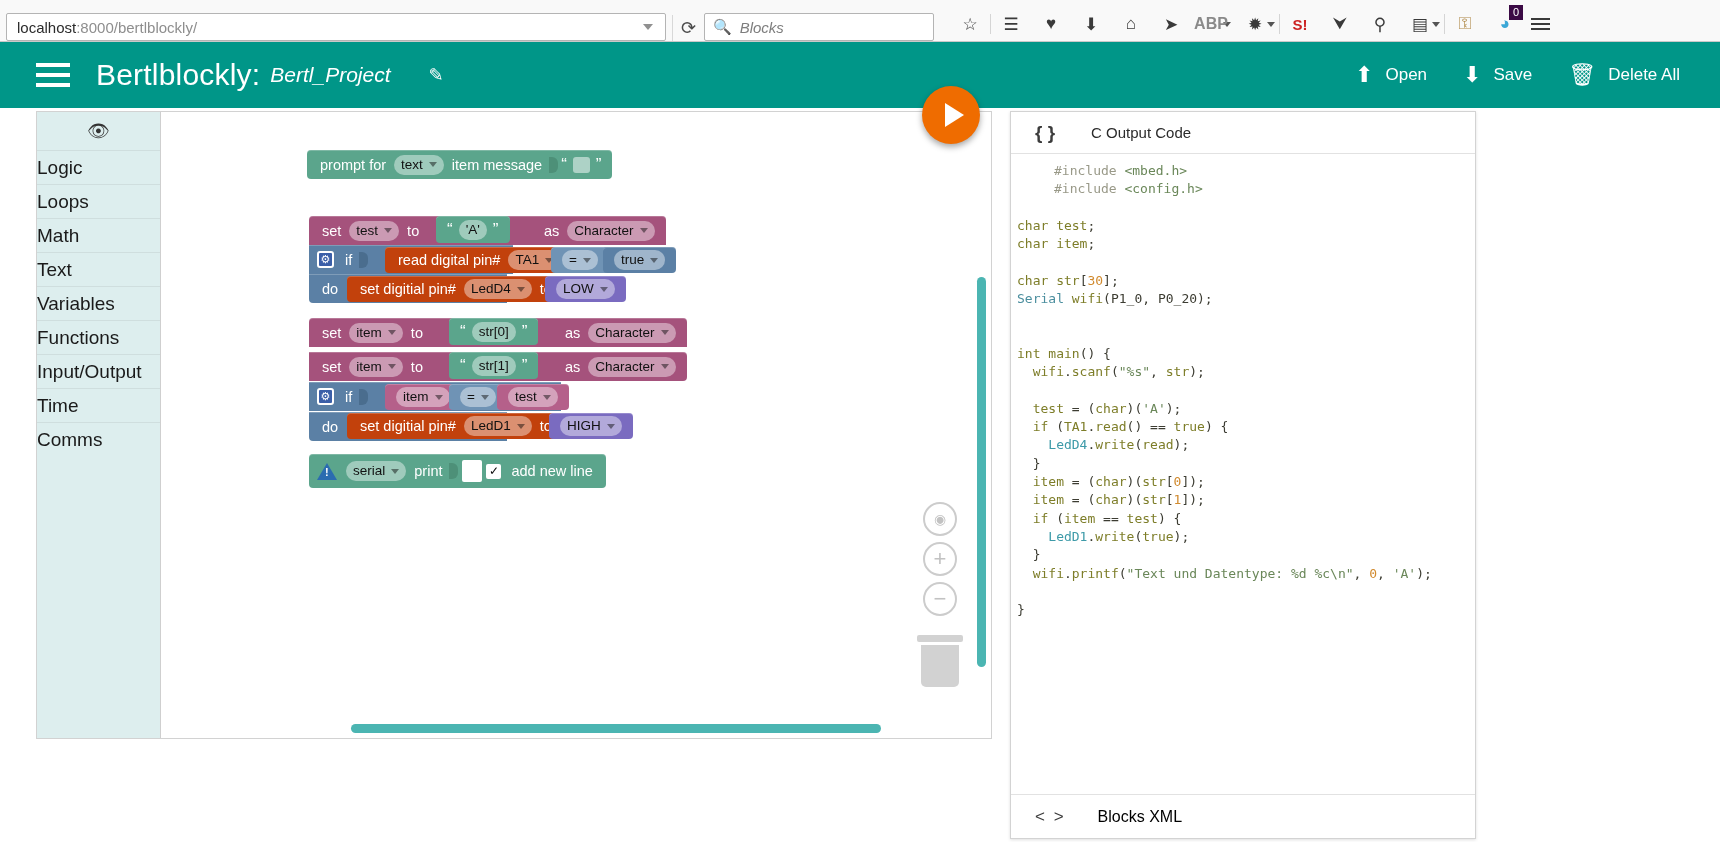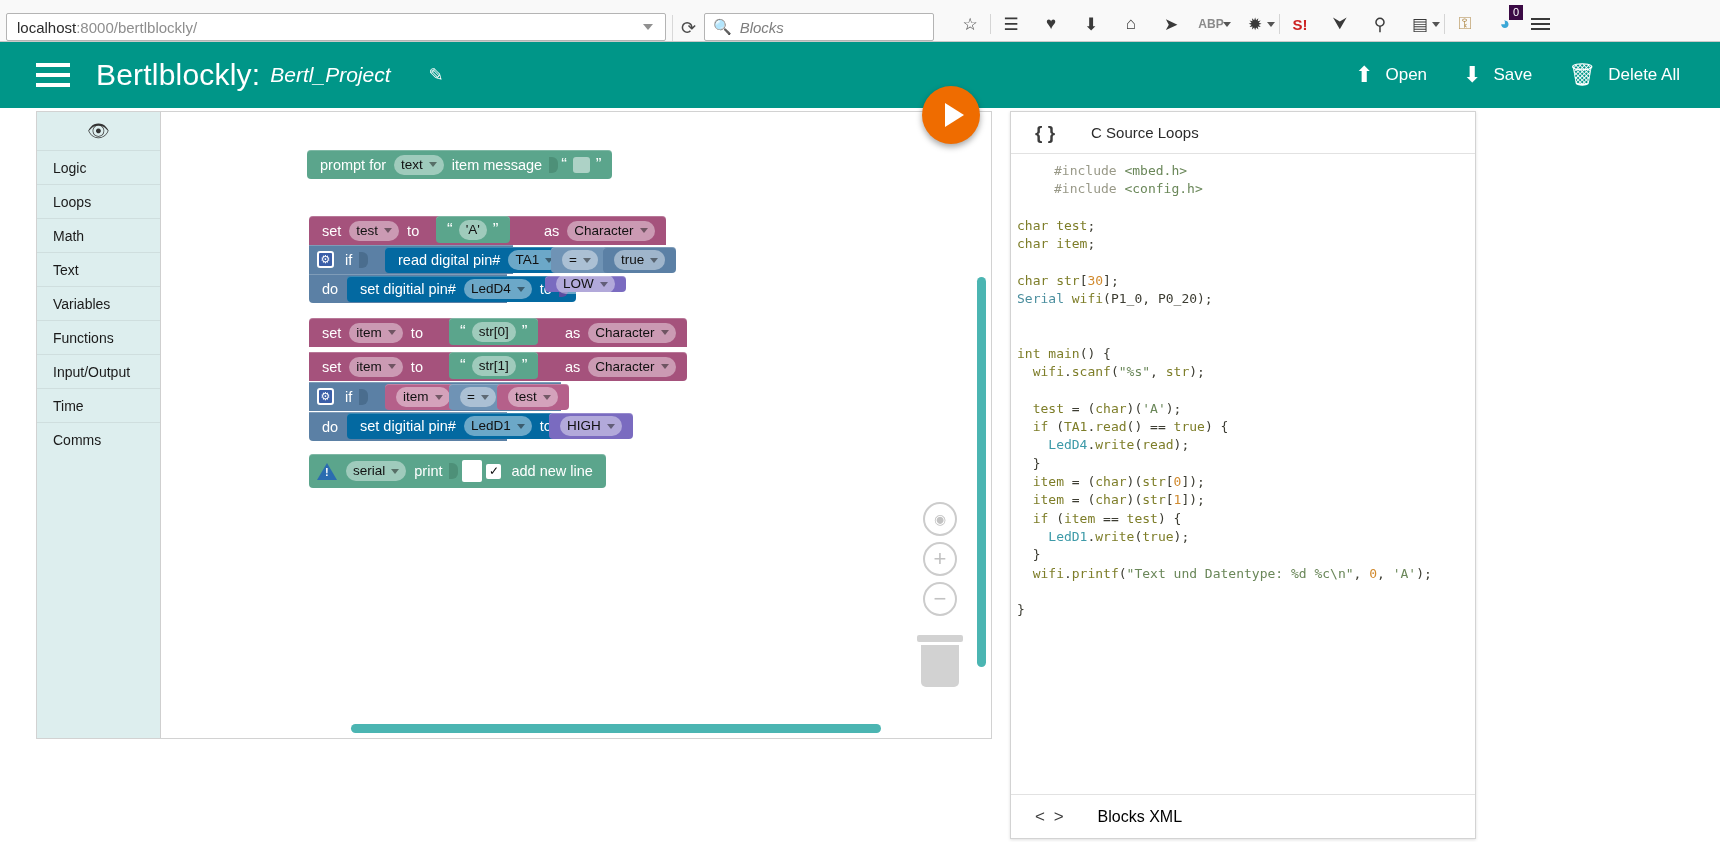"ABP" div.tb-ic { font-size: 12px -> 16px }
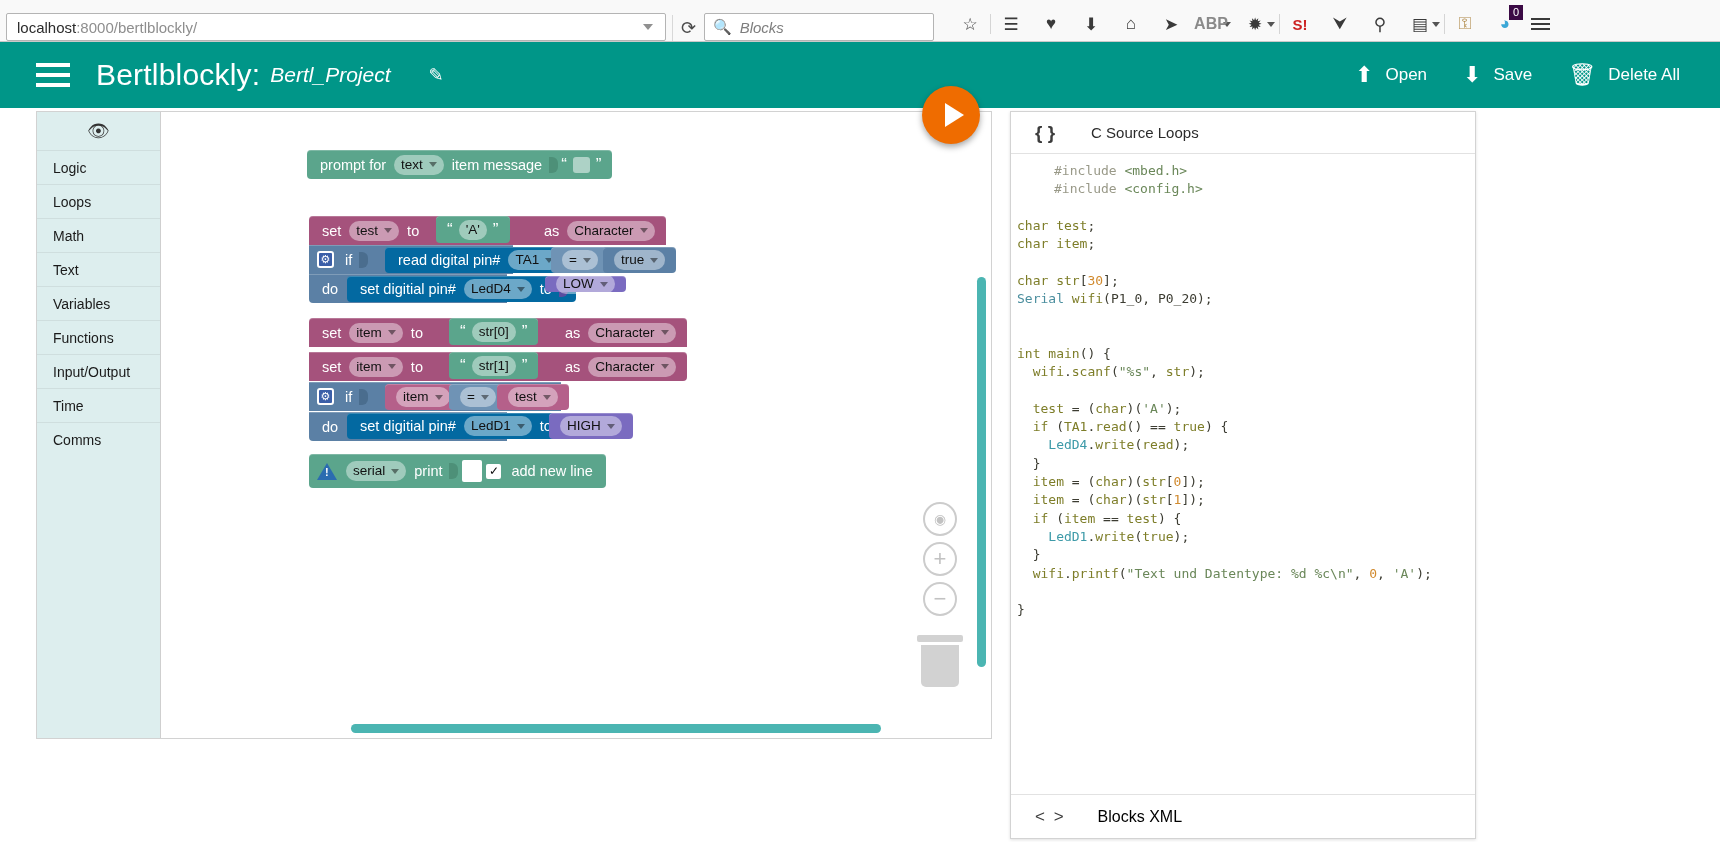"C Source Loops" span.ptitle { text: Source Loops -> Output Code }
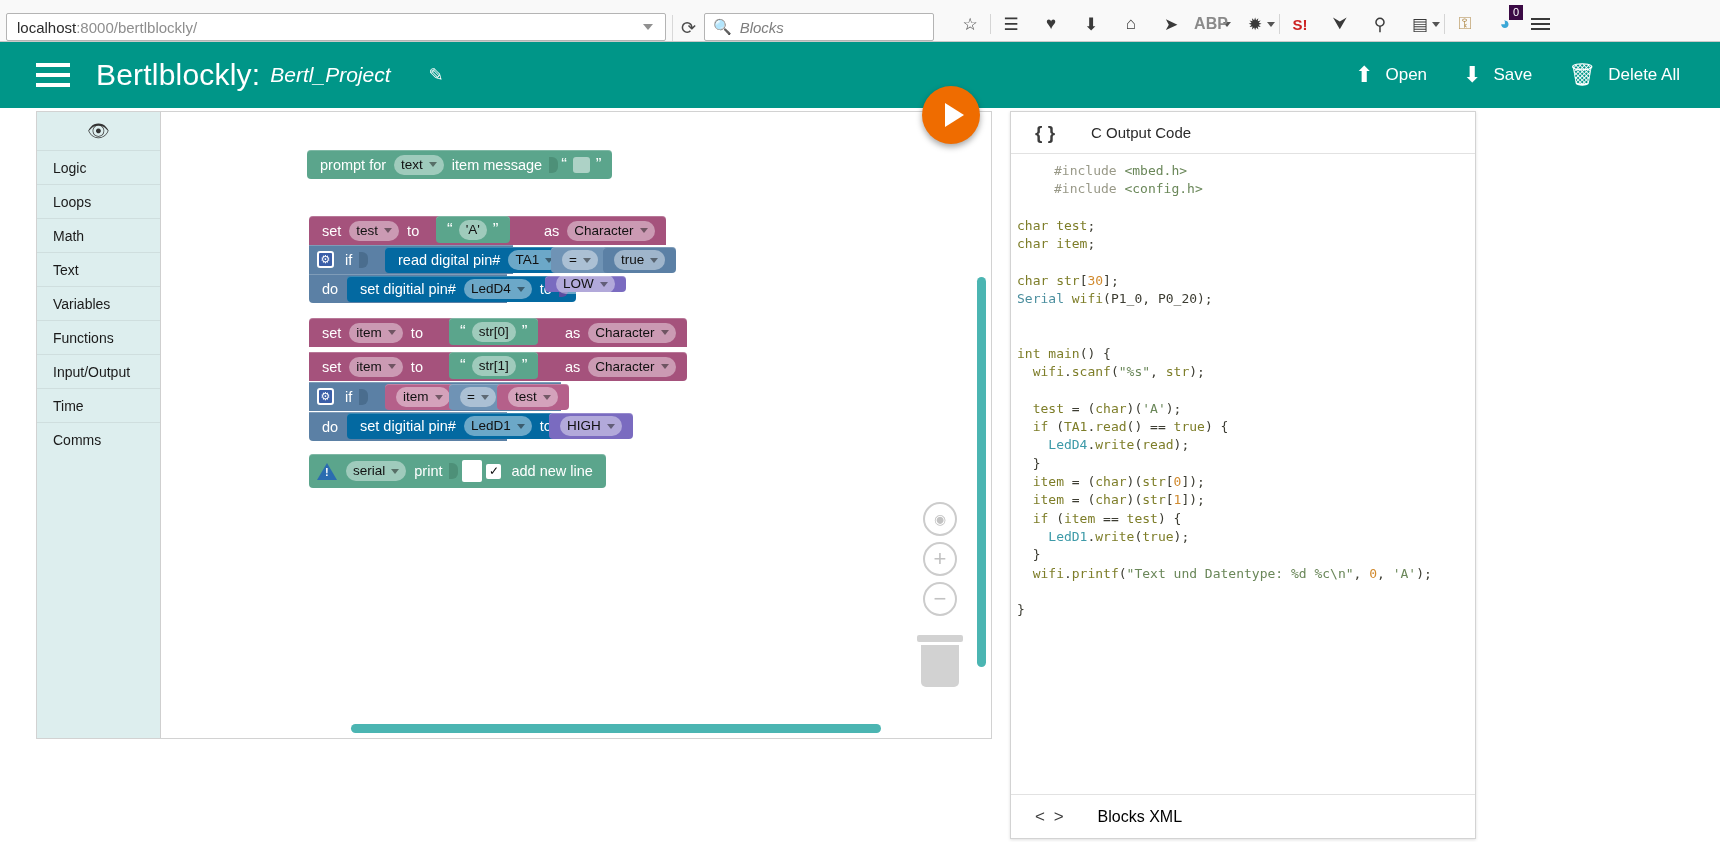"Logic" .tb-cat { font-size: 14px -> 19px; padding-left: 16px -> none }
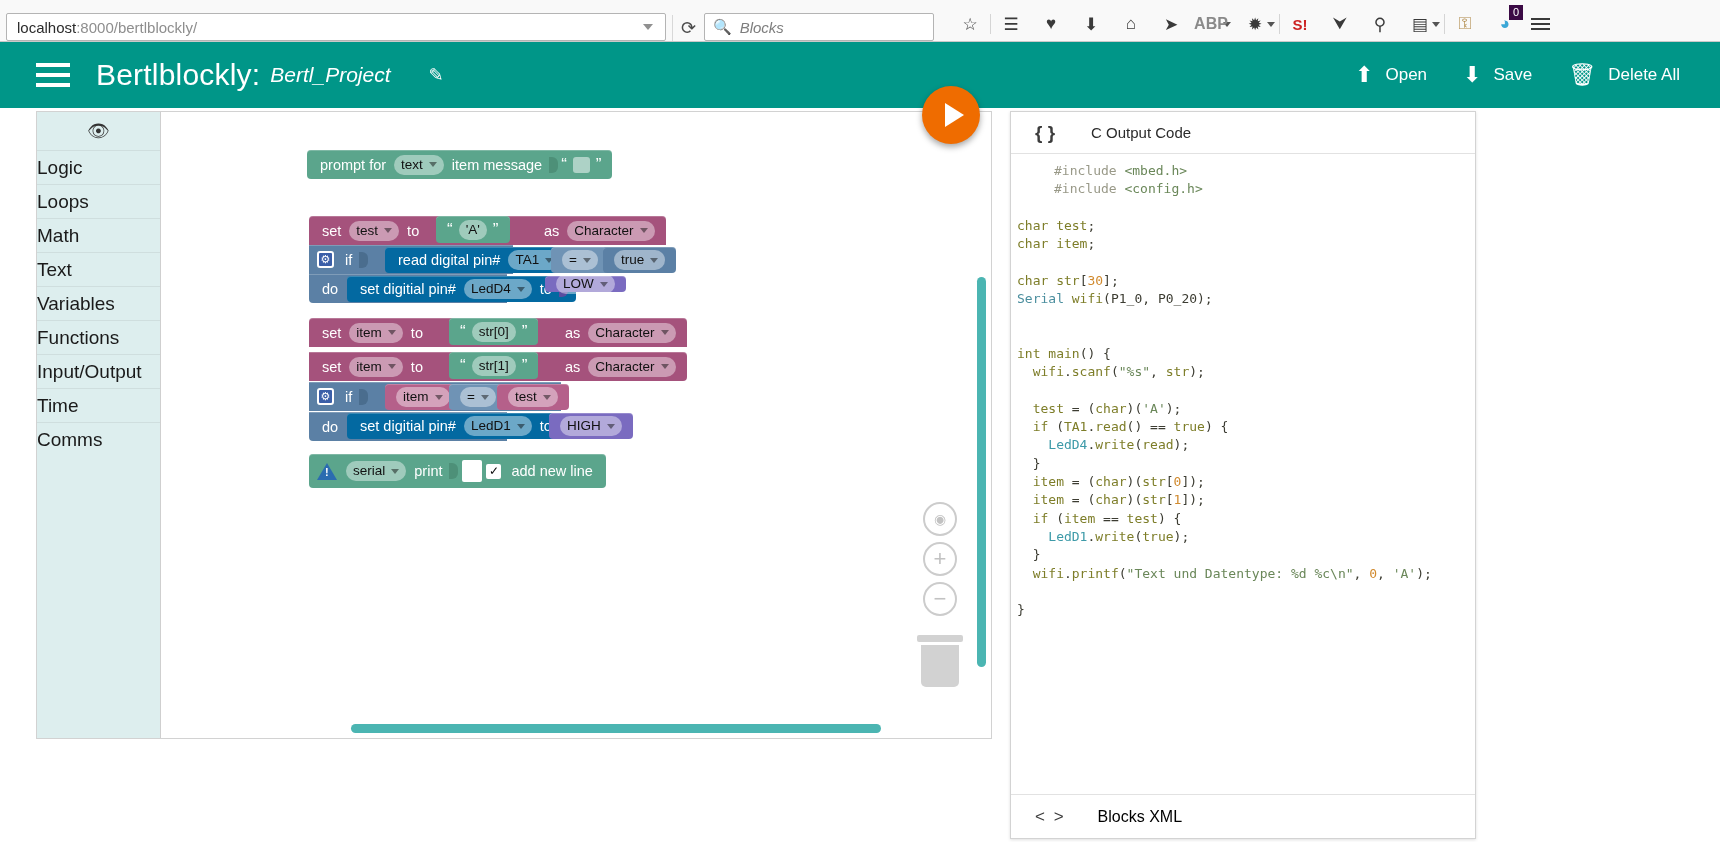"read digital pin#" .c-io { background: #0369a1 -> #c2410c }
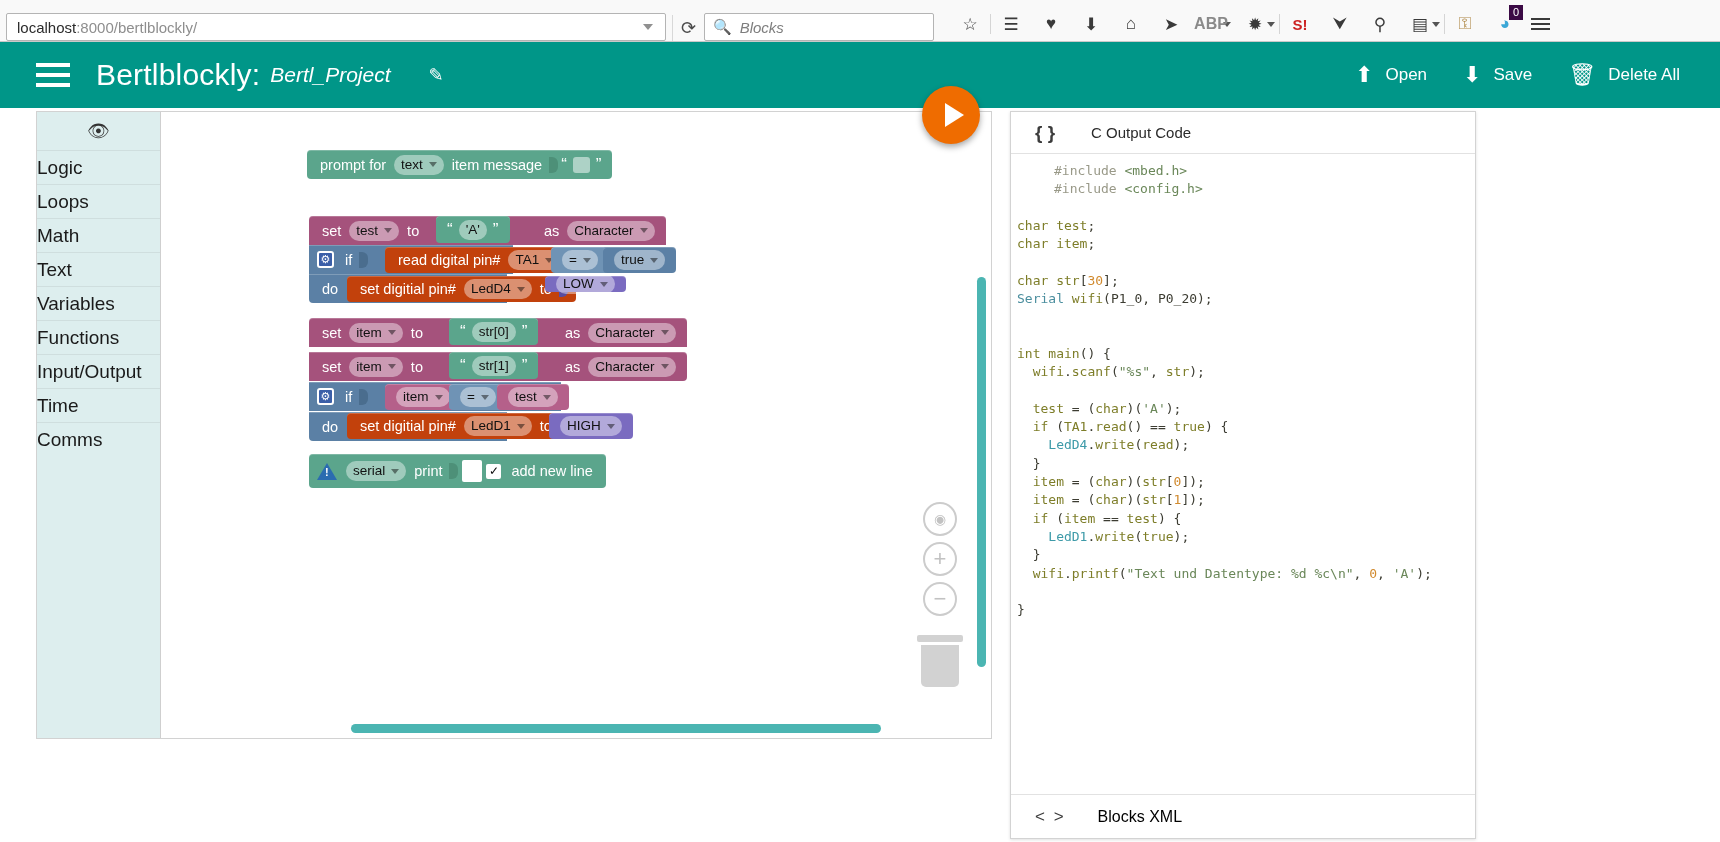"LOW" div.blk { height: 16px -> 26px }
